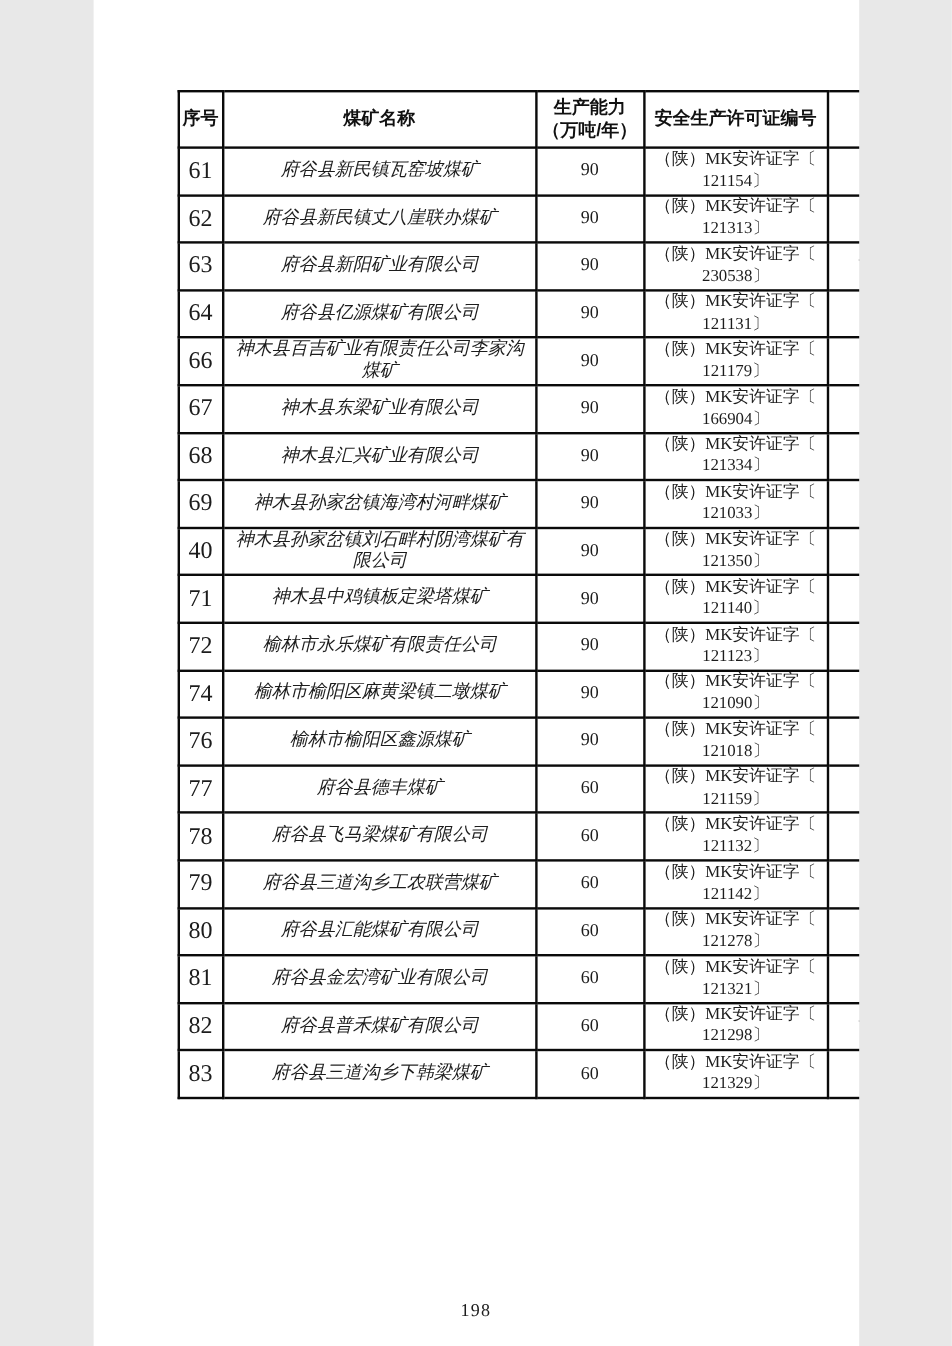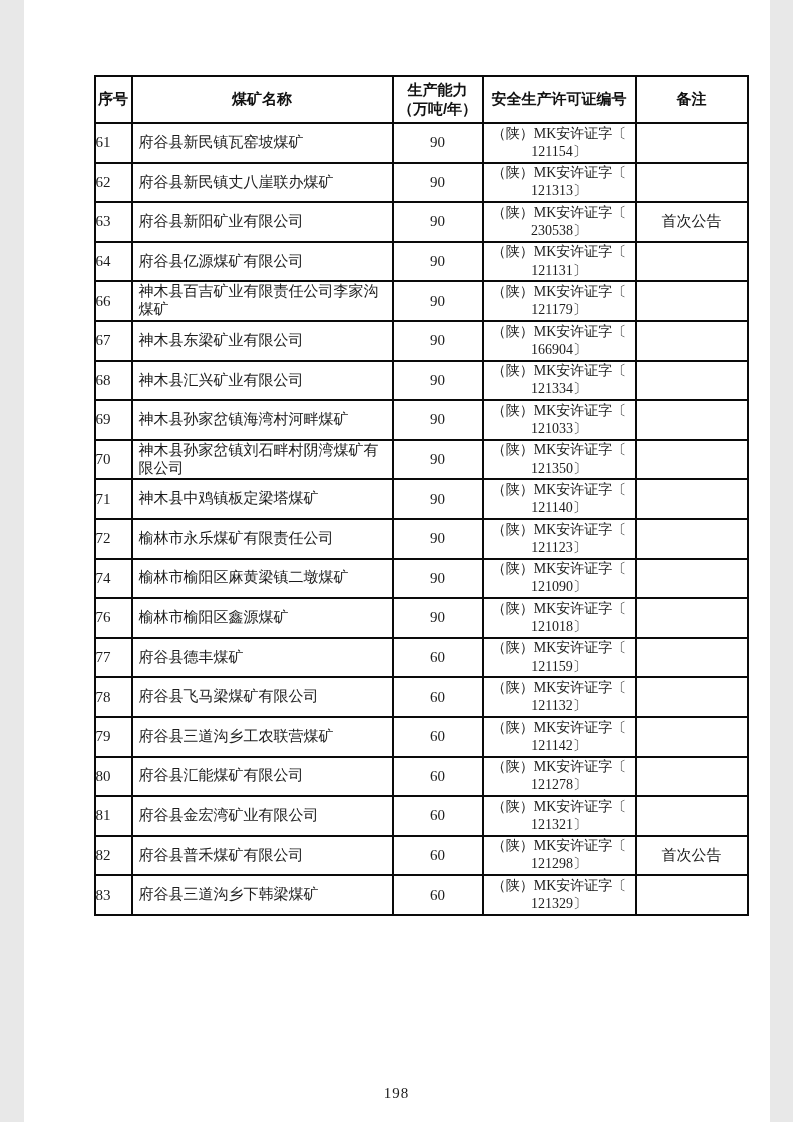"序号" .page { width: 746px -> 638px }
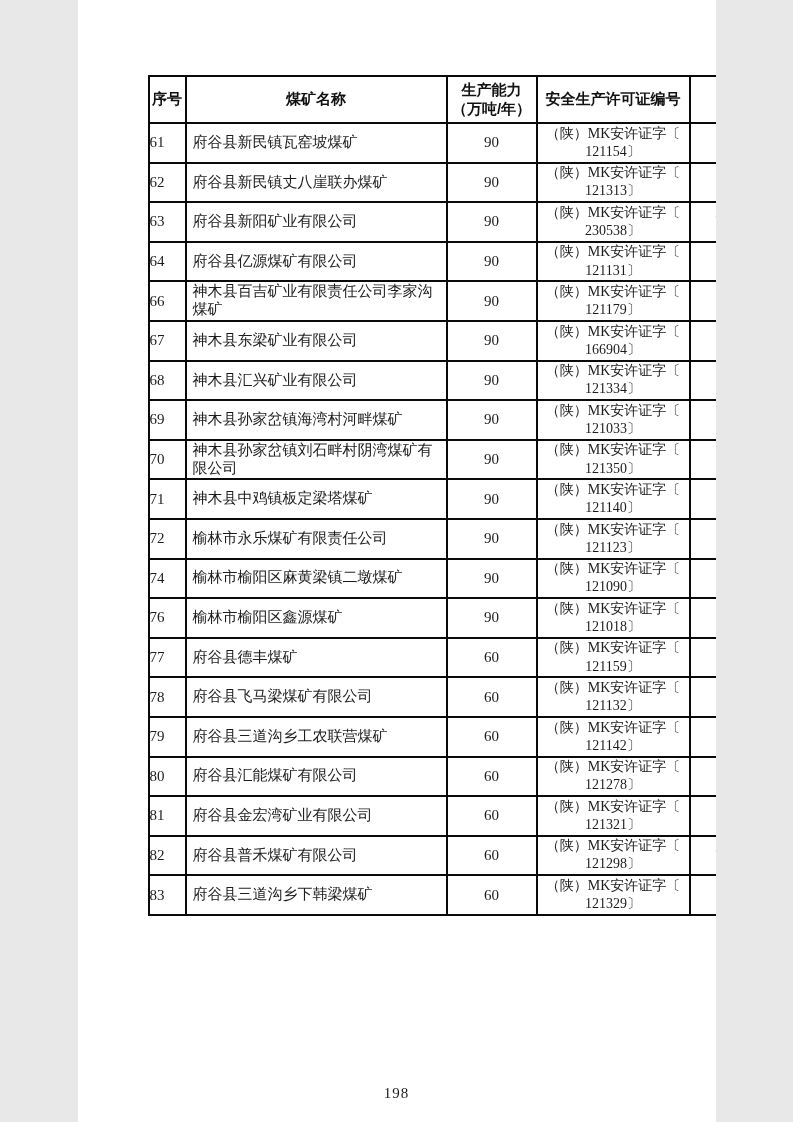"61" td.c-no { font-size: 15px -> 20px; text-align: left -> center }
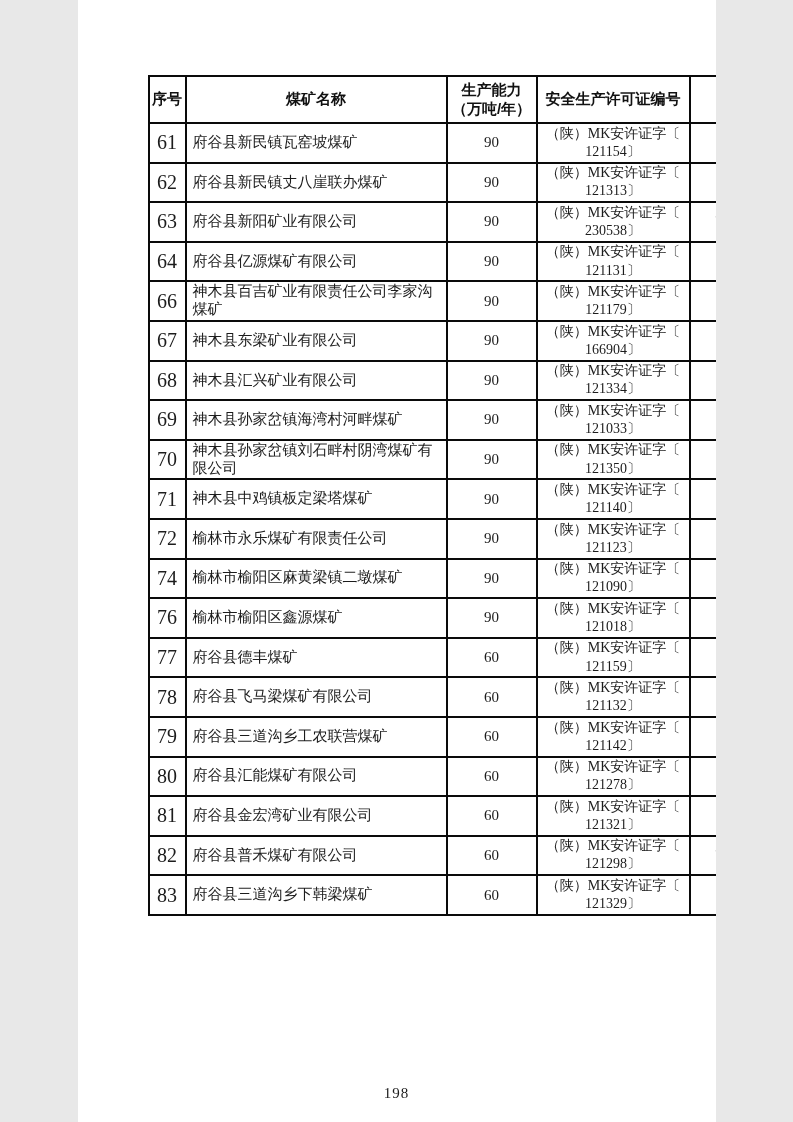"府谷县新民镇瓦窑坡煤矿" td.c-name { font-style: none -> italic; text-align: left -> center }
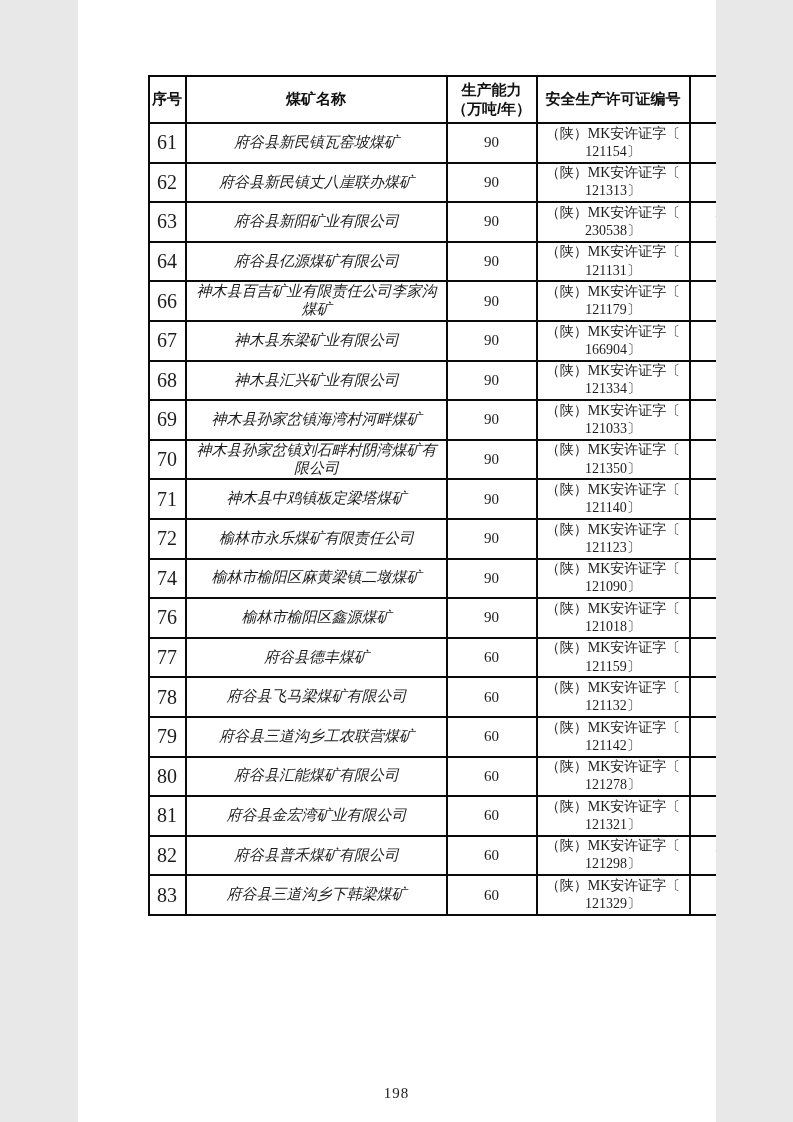"70" td.c-no { text: 70 -> 40 }
